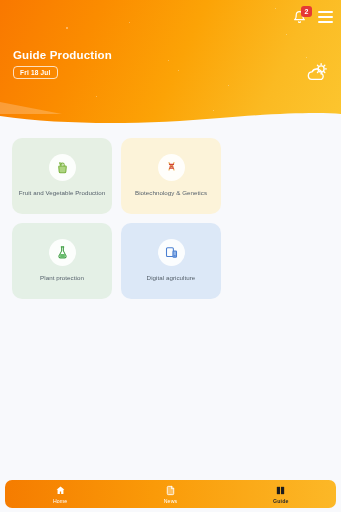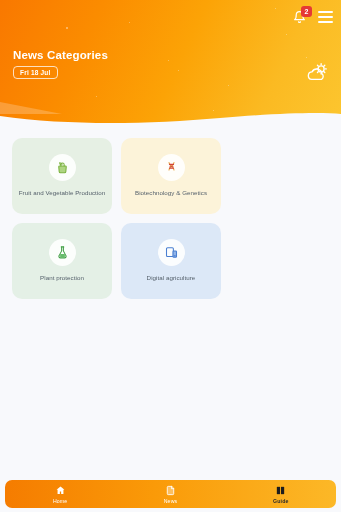"News Categories" div.header-title { text: News Categories -> Guide Production }
